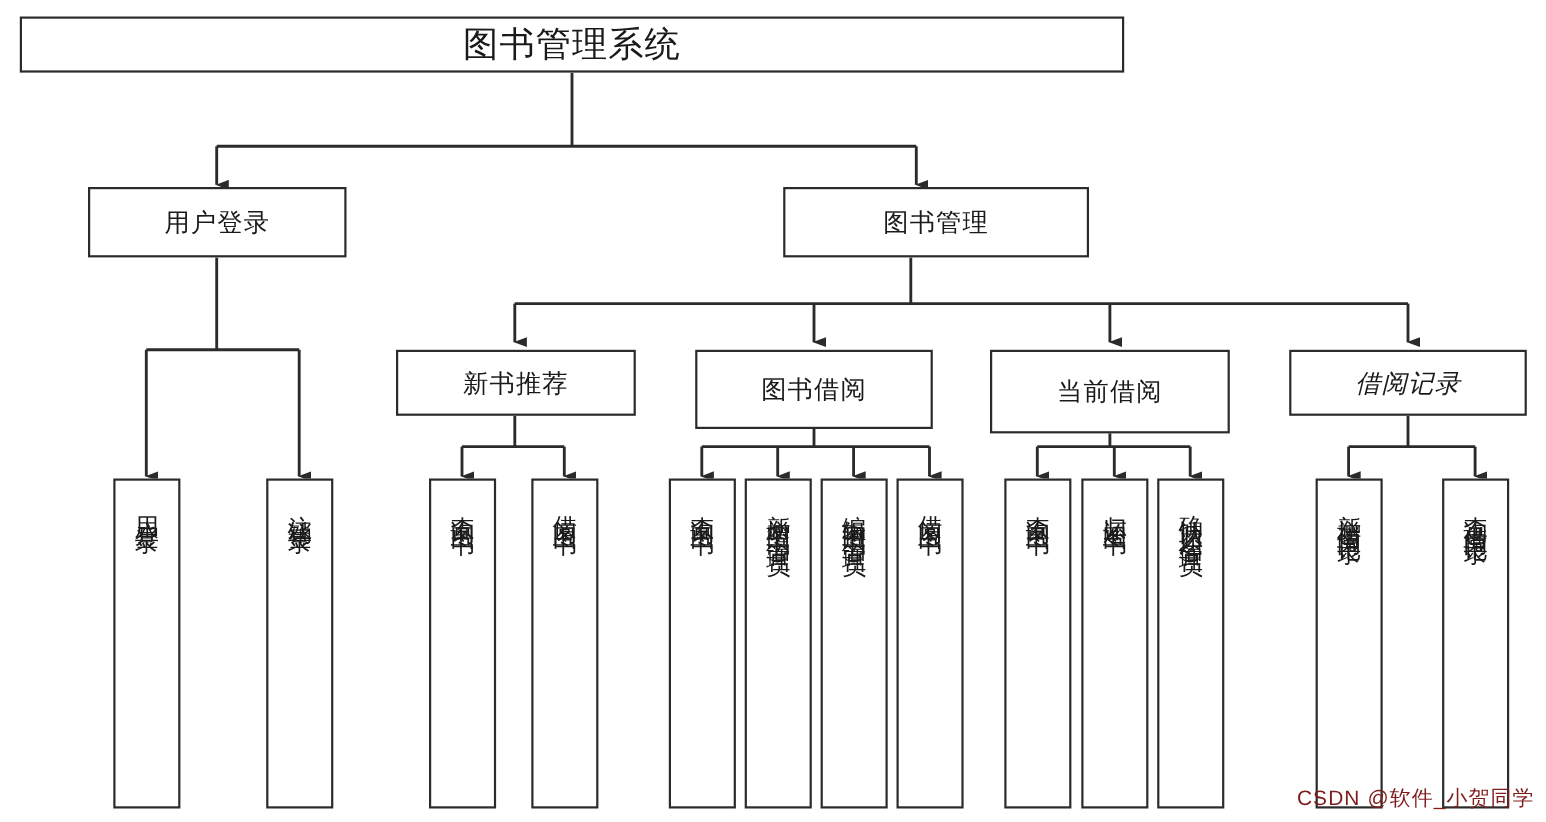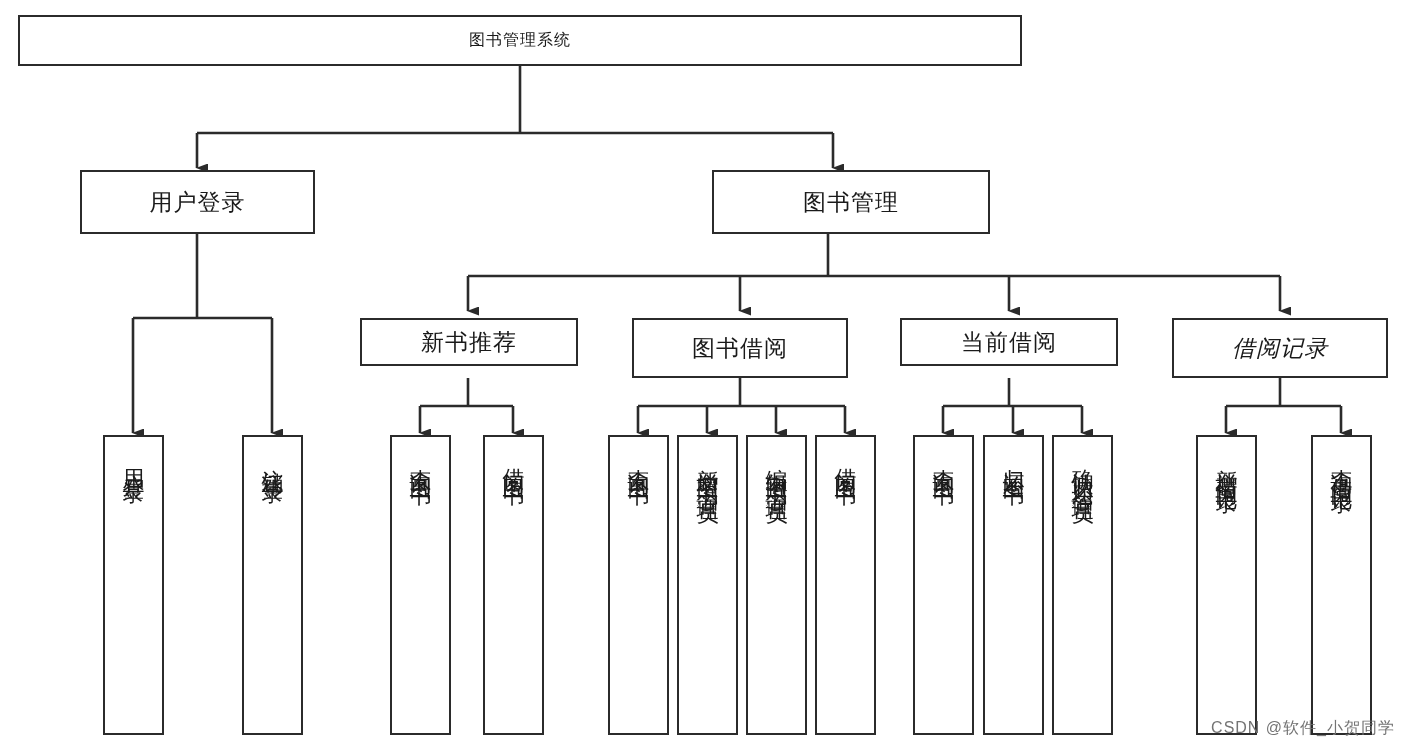"图书管理系统" .node.root { font-size: 16px -> 32px }
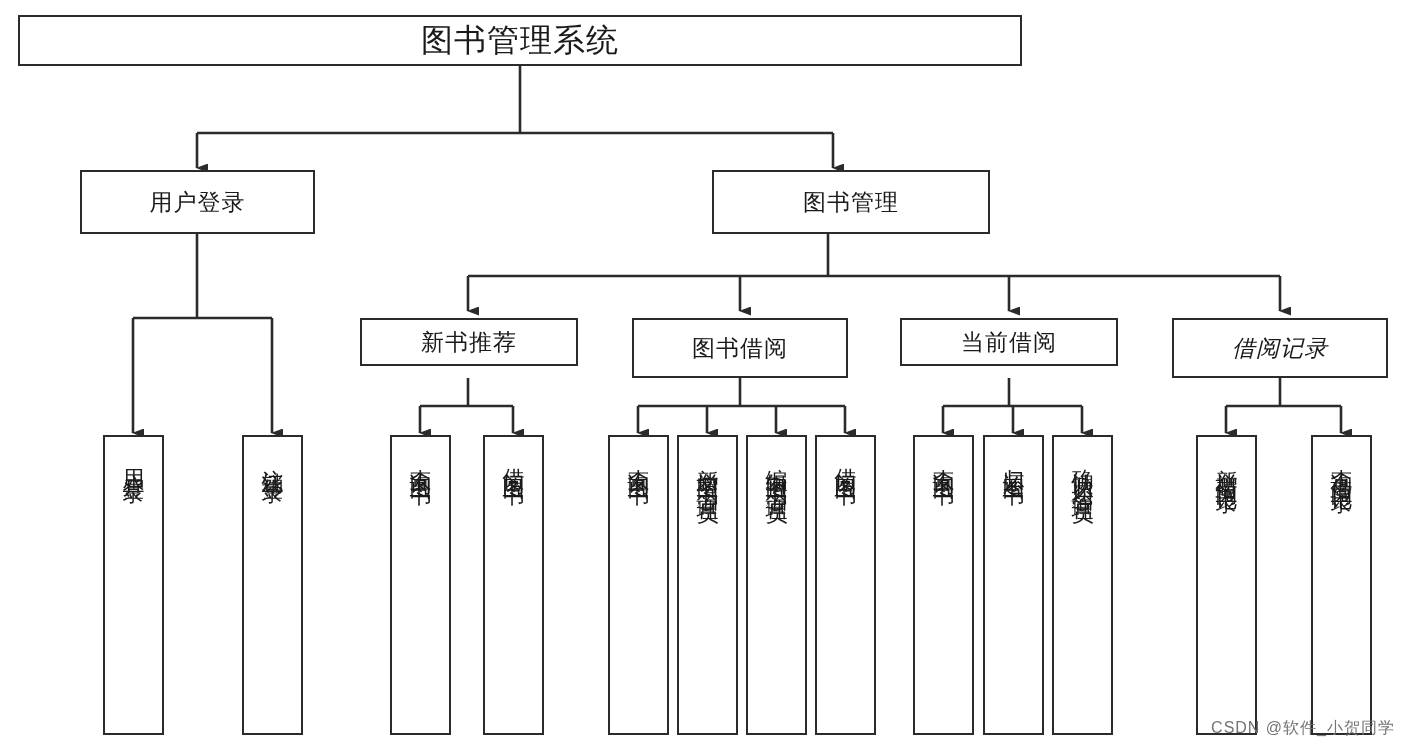"新书推荐" div.node { height: 48px -> 60px }
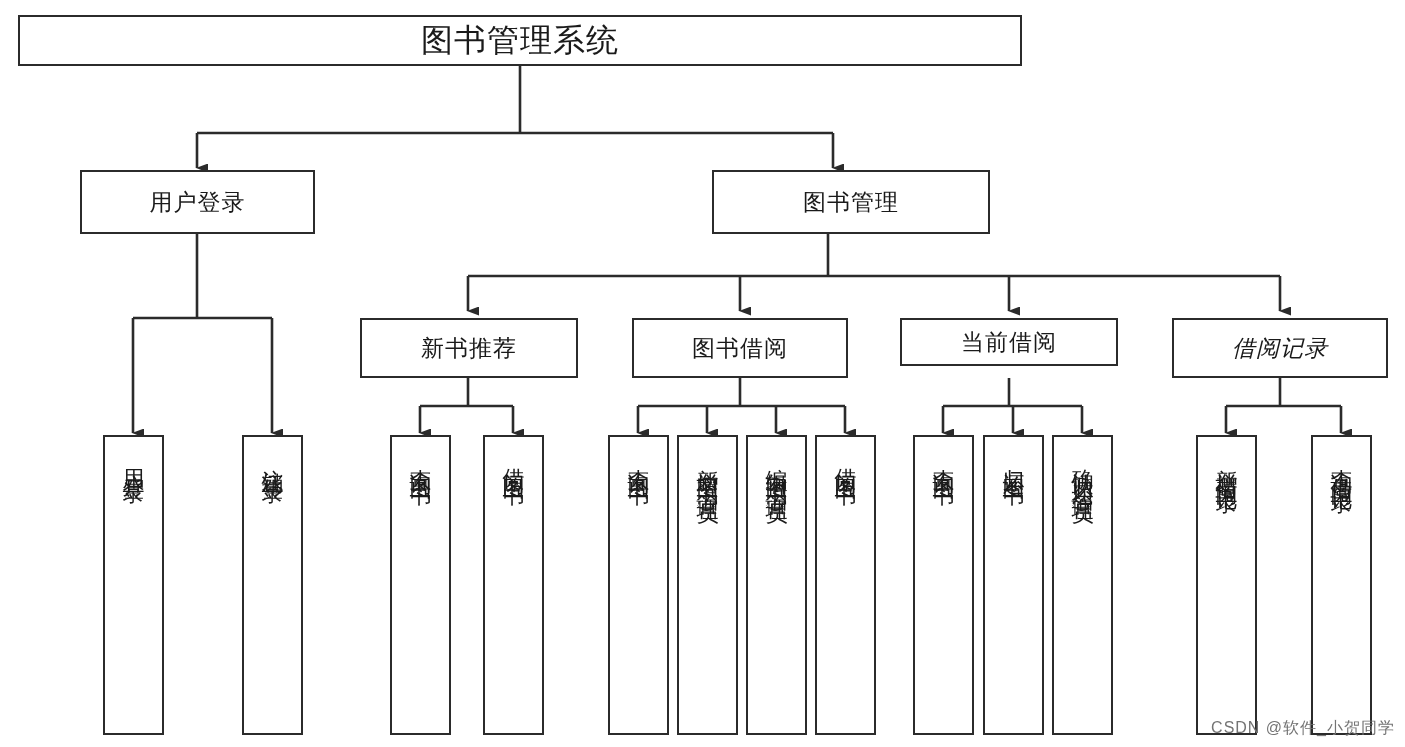"图书借阅" div.node { height: 60px -> 72px }
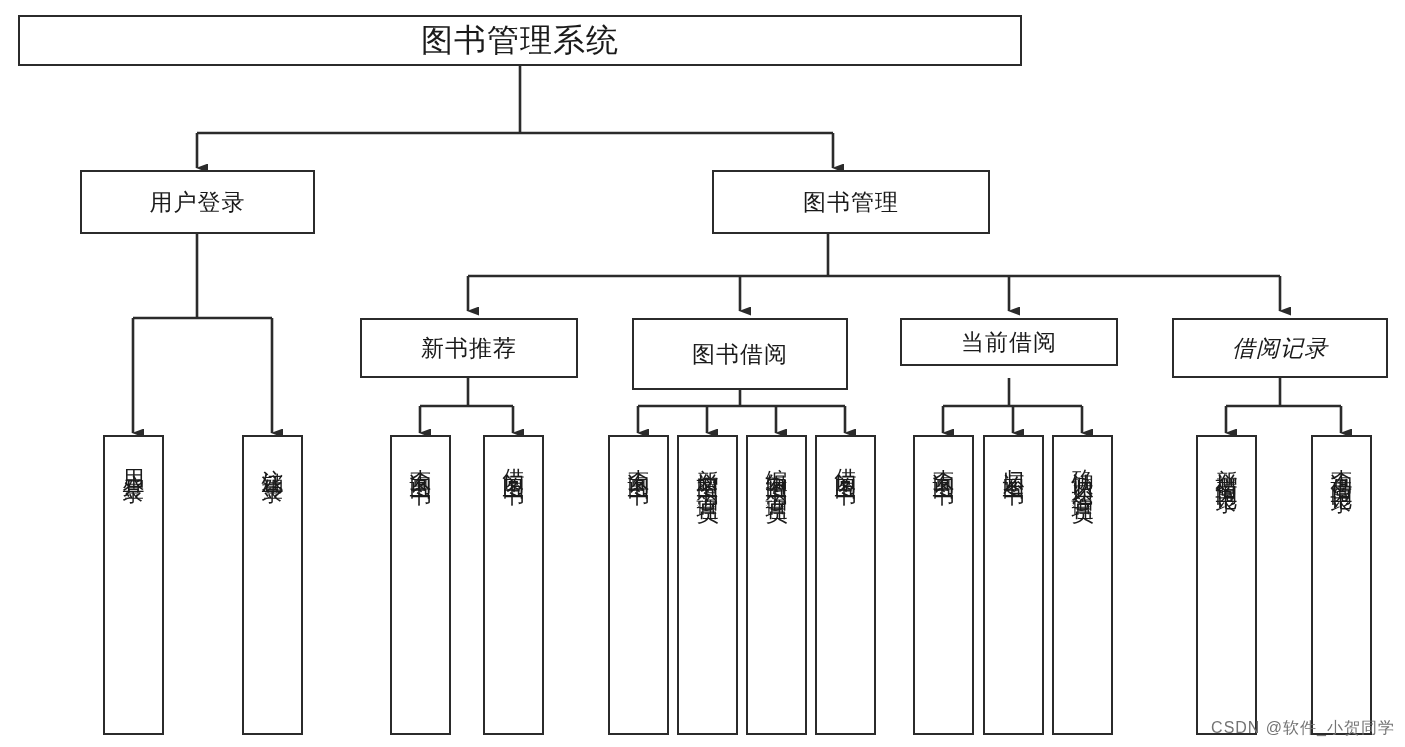"当前借阅" div.node { height: 48px -> 76px }
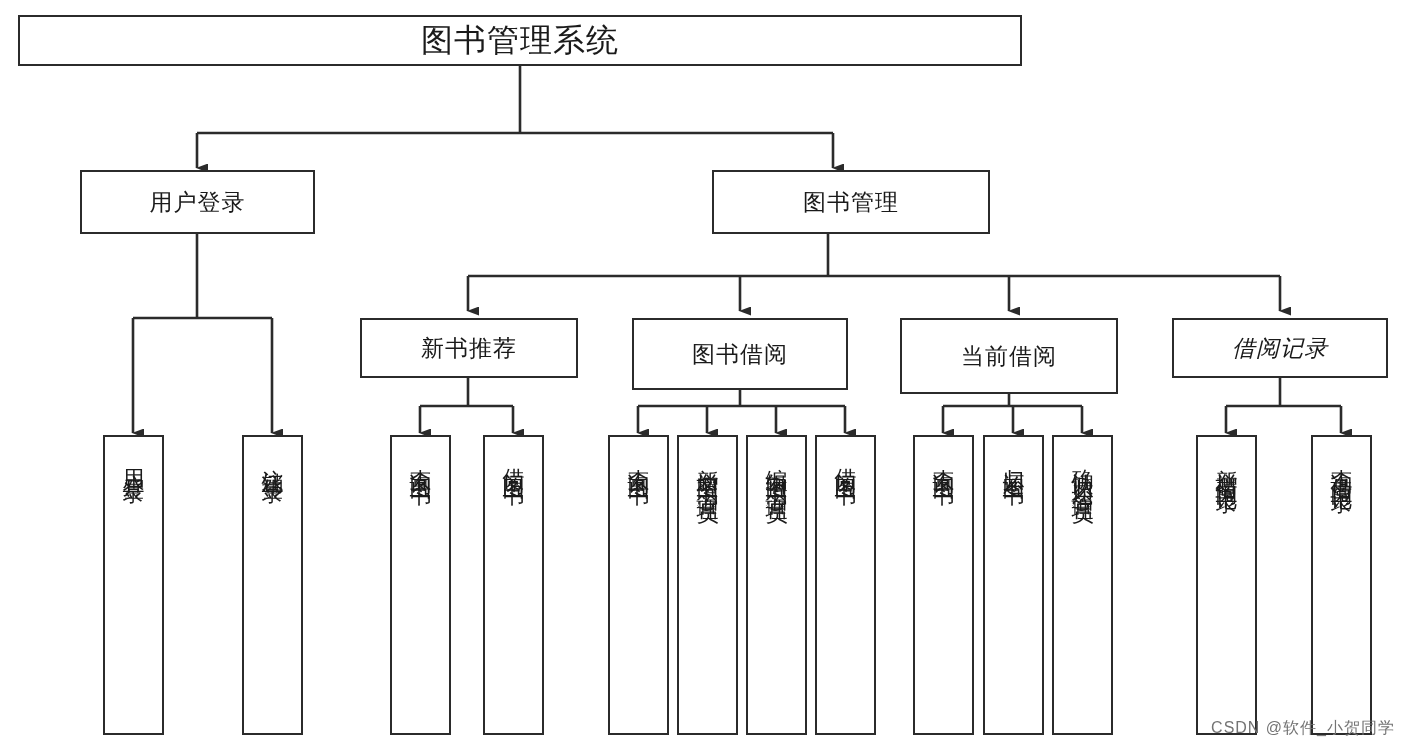"CSDN @软件_小贺同学" .watermark { color: #737373 -> #7f1d1d; font-size: 16px -> 19px }
